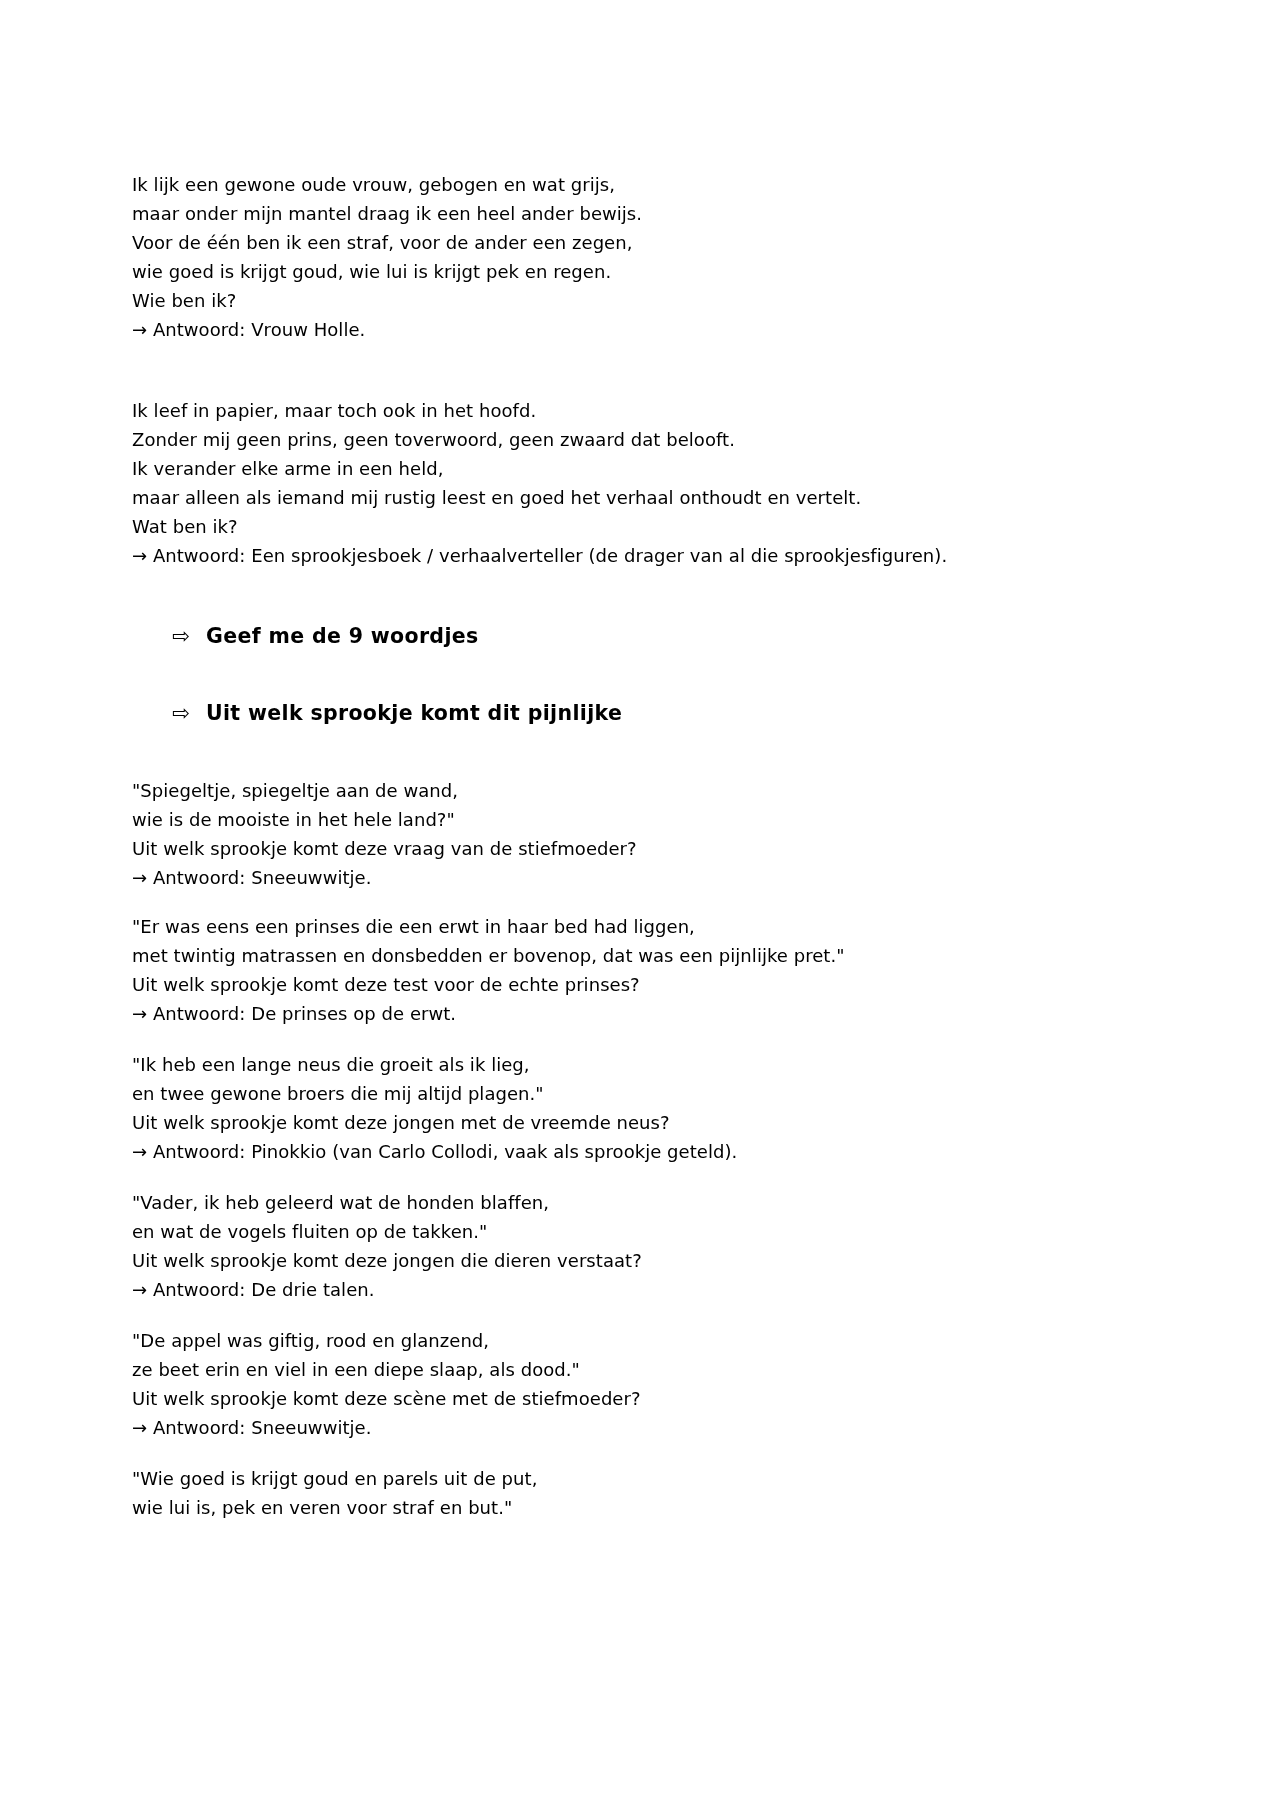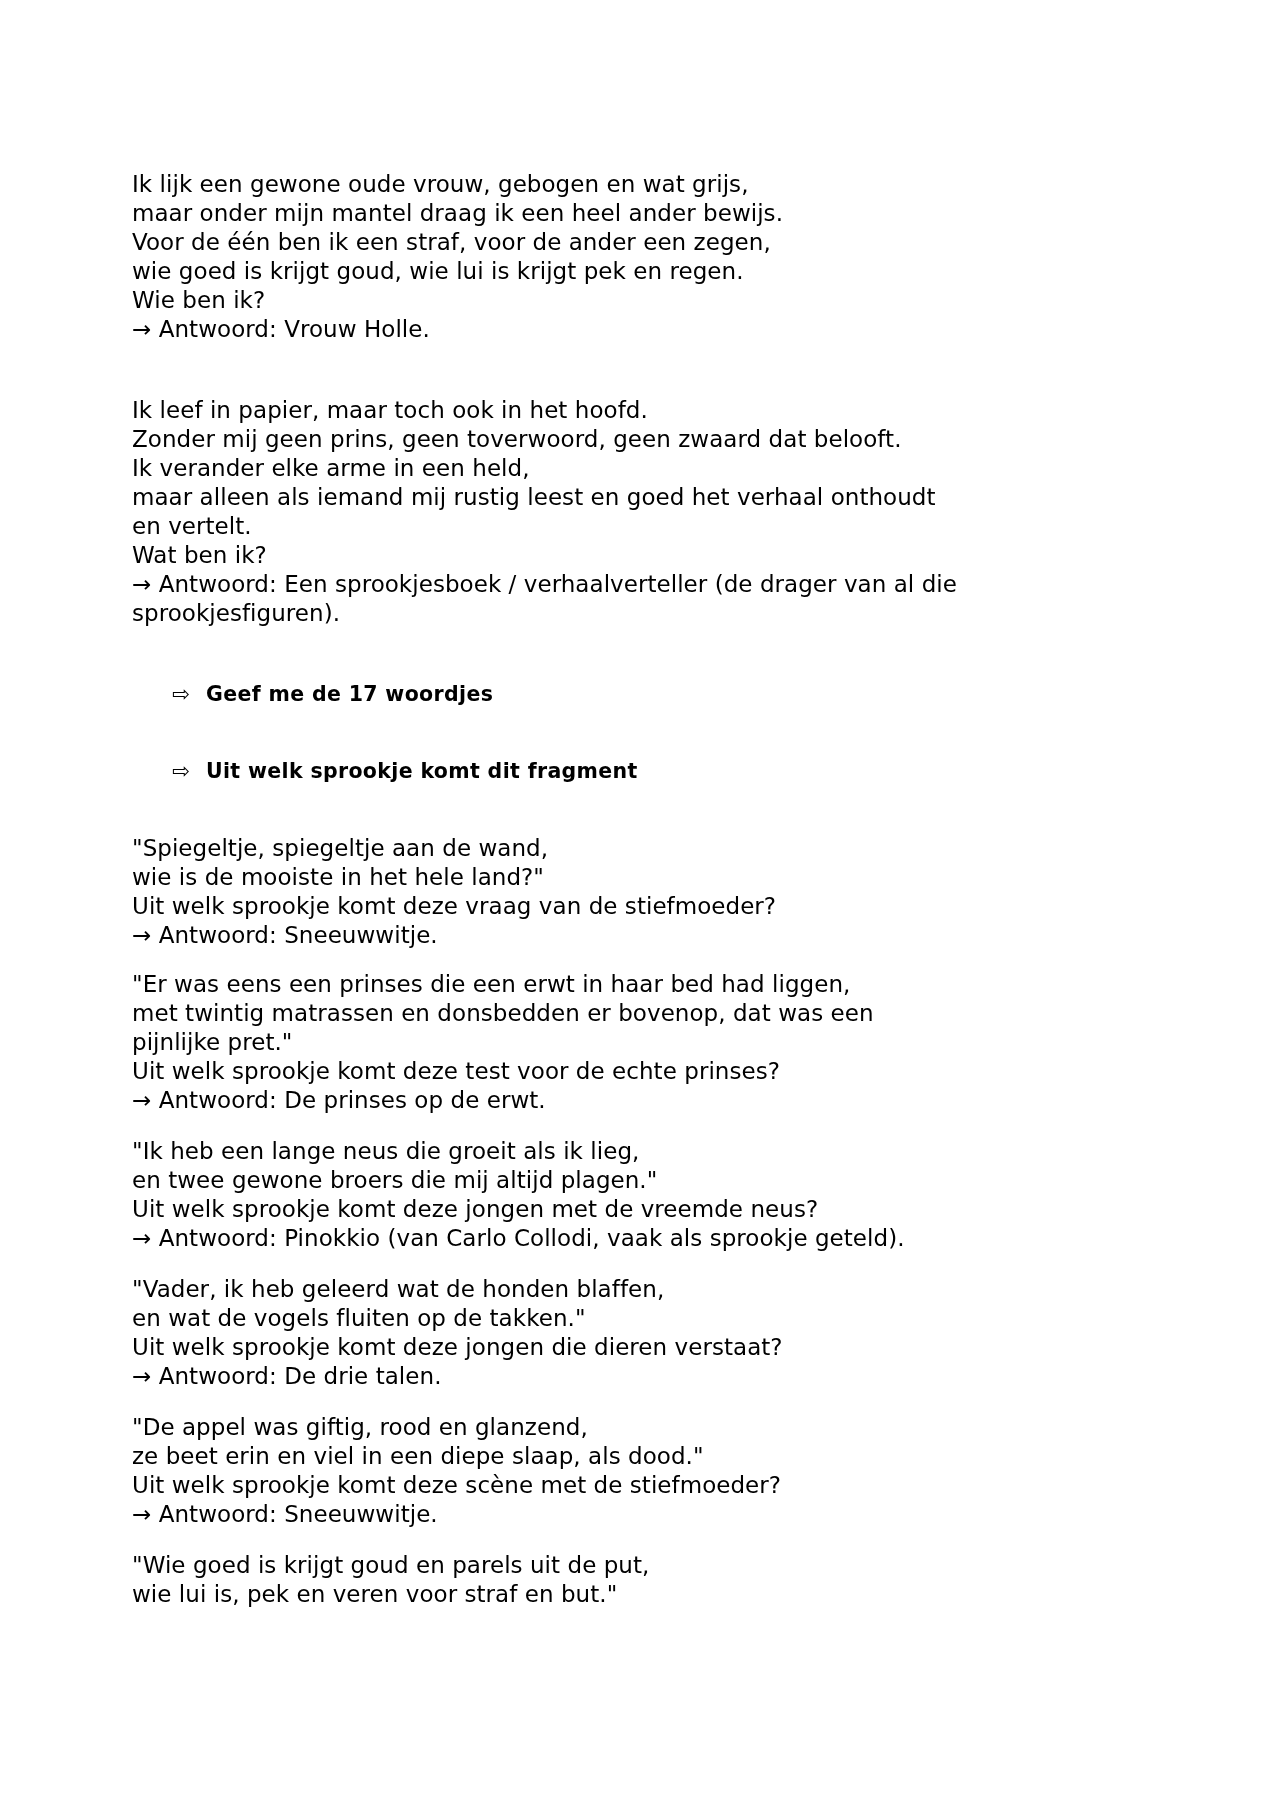"Ik lijk een gewone oude" .block { font-size: 23px -> 18px }
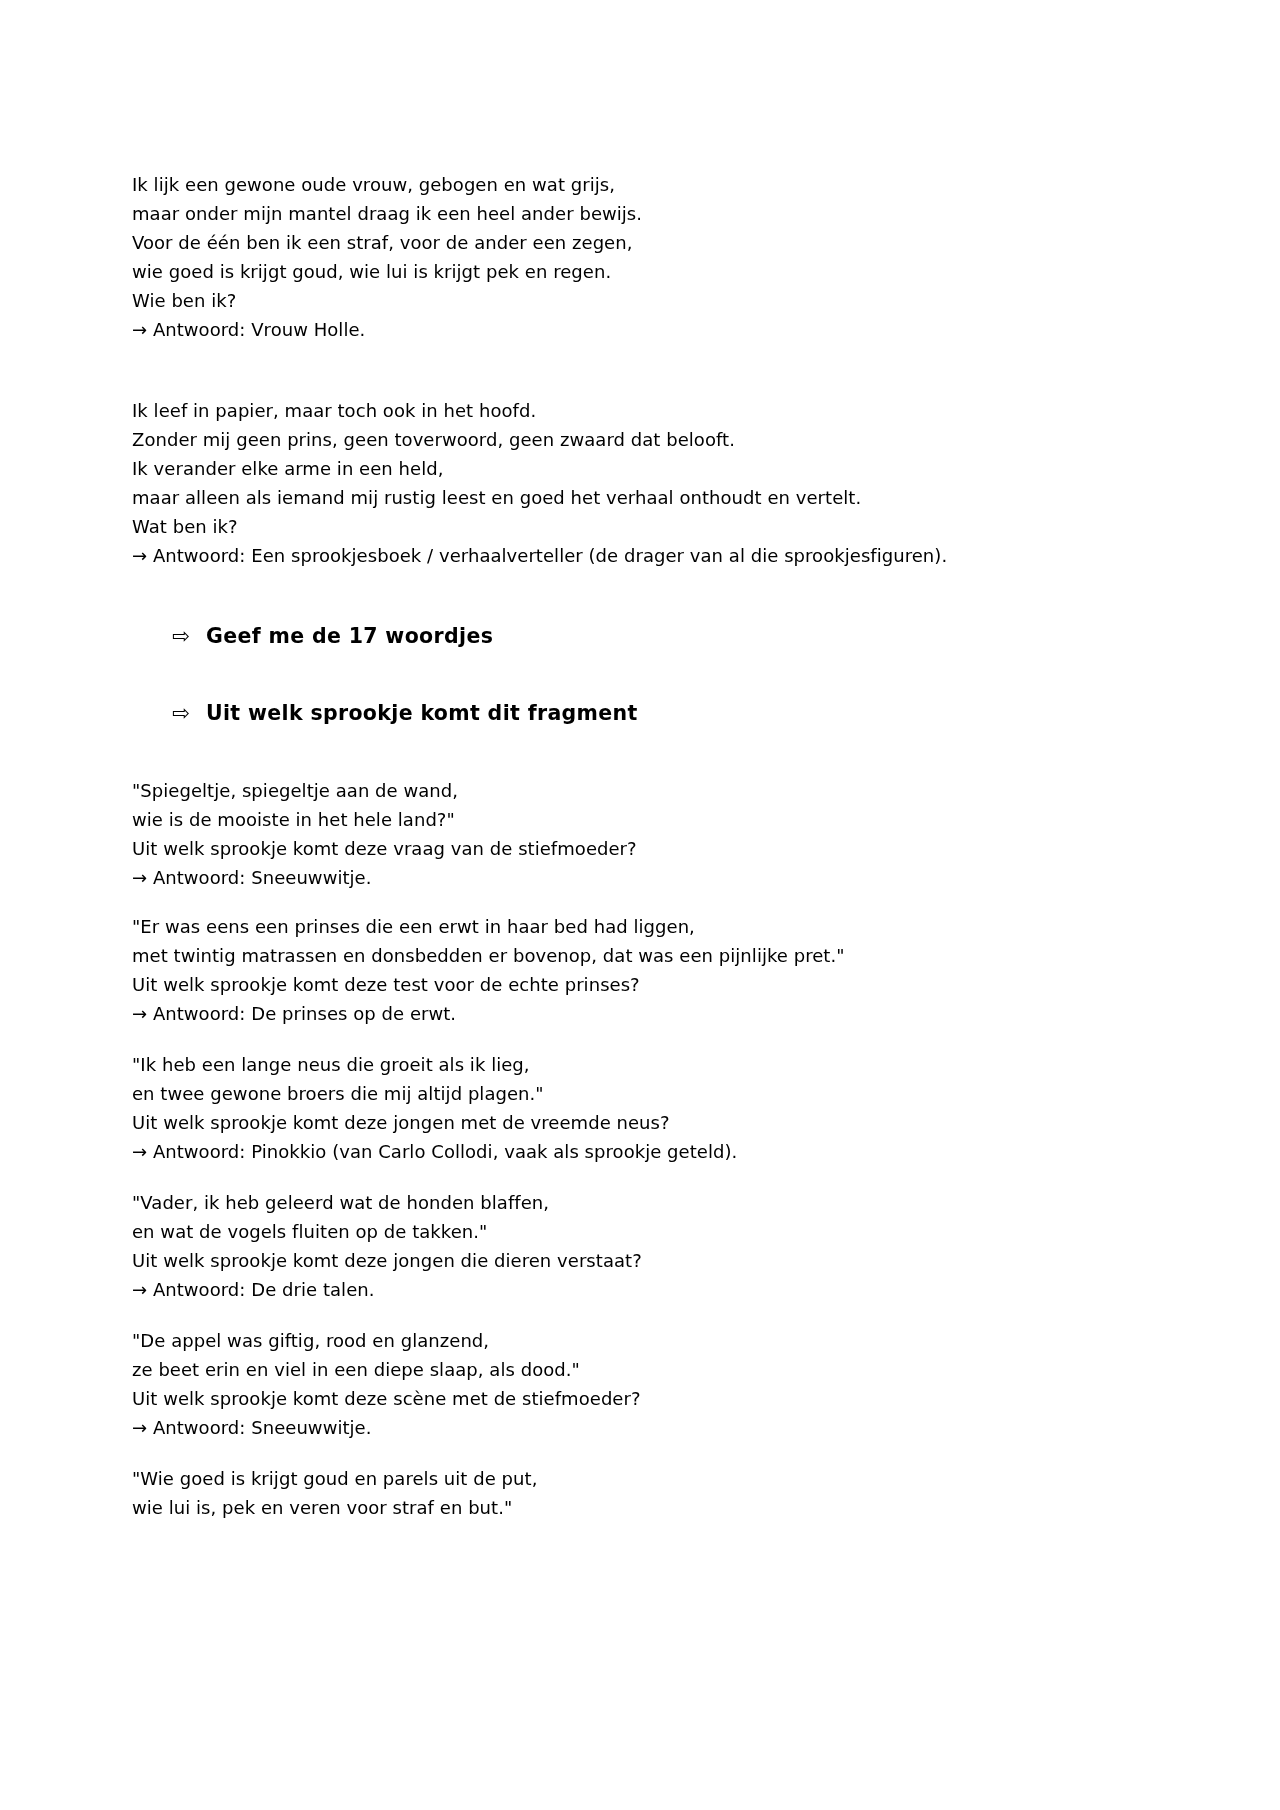"Geef me de 17 woordjes" span.htext { text: 17 -> 9 }
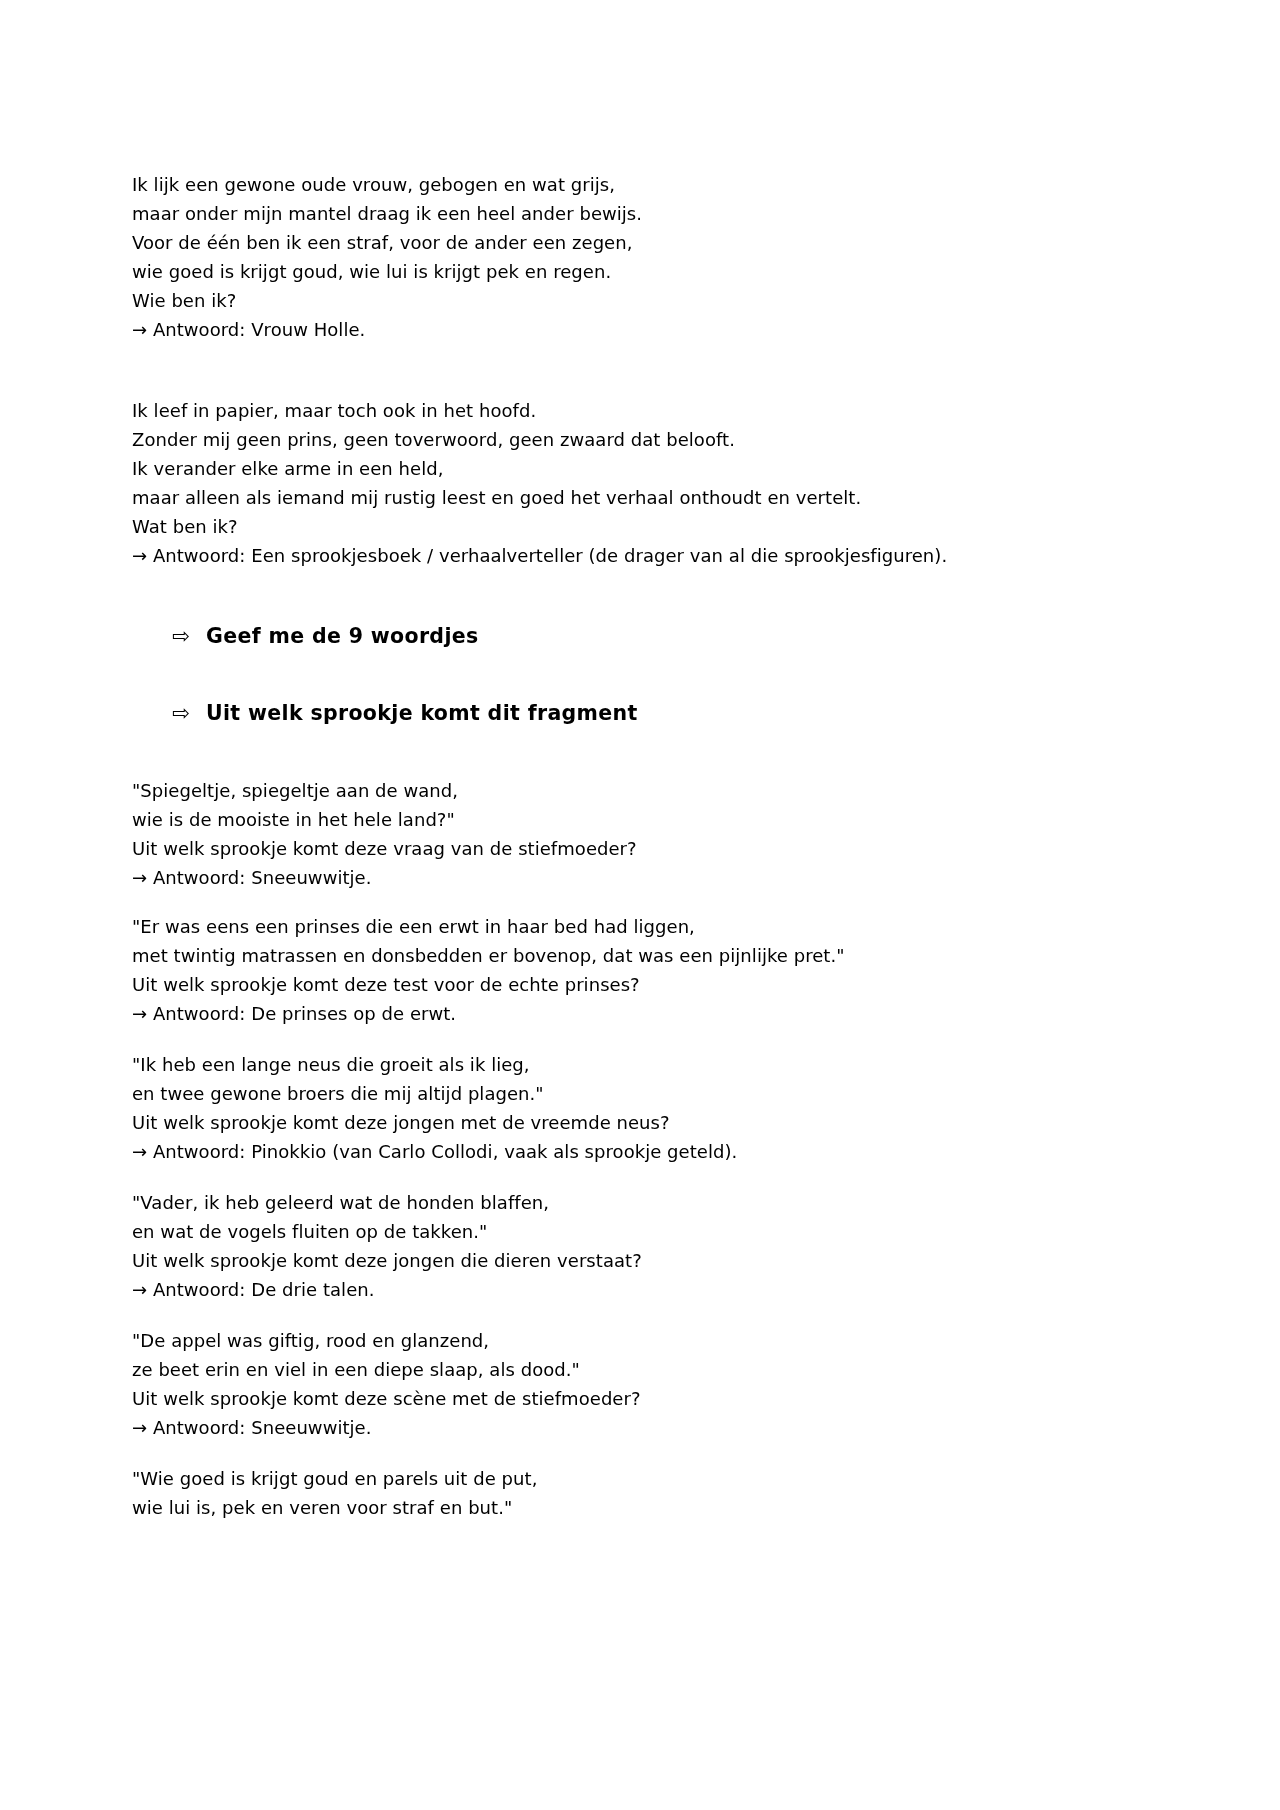"Uit welk sprookje komt dit" span.htext { text: fragment -> pijnlijke }
